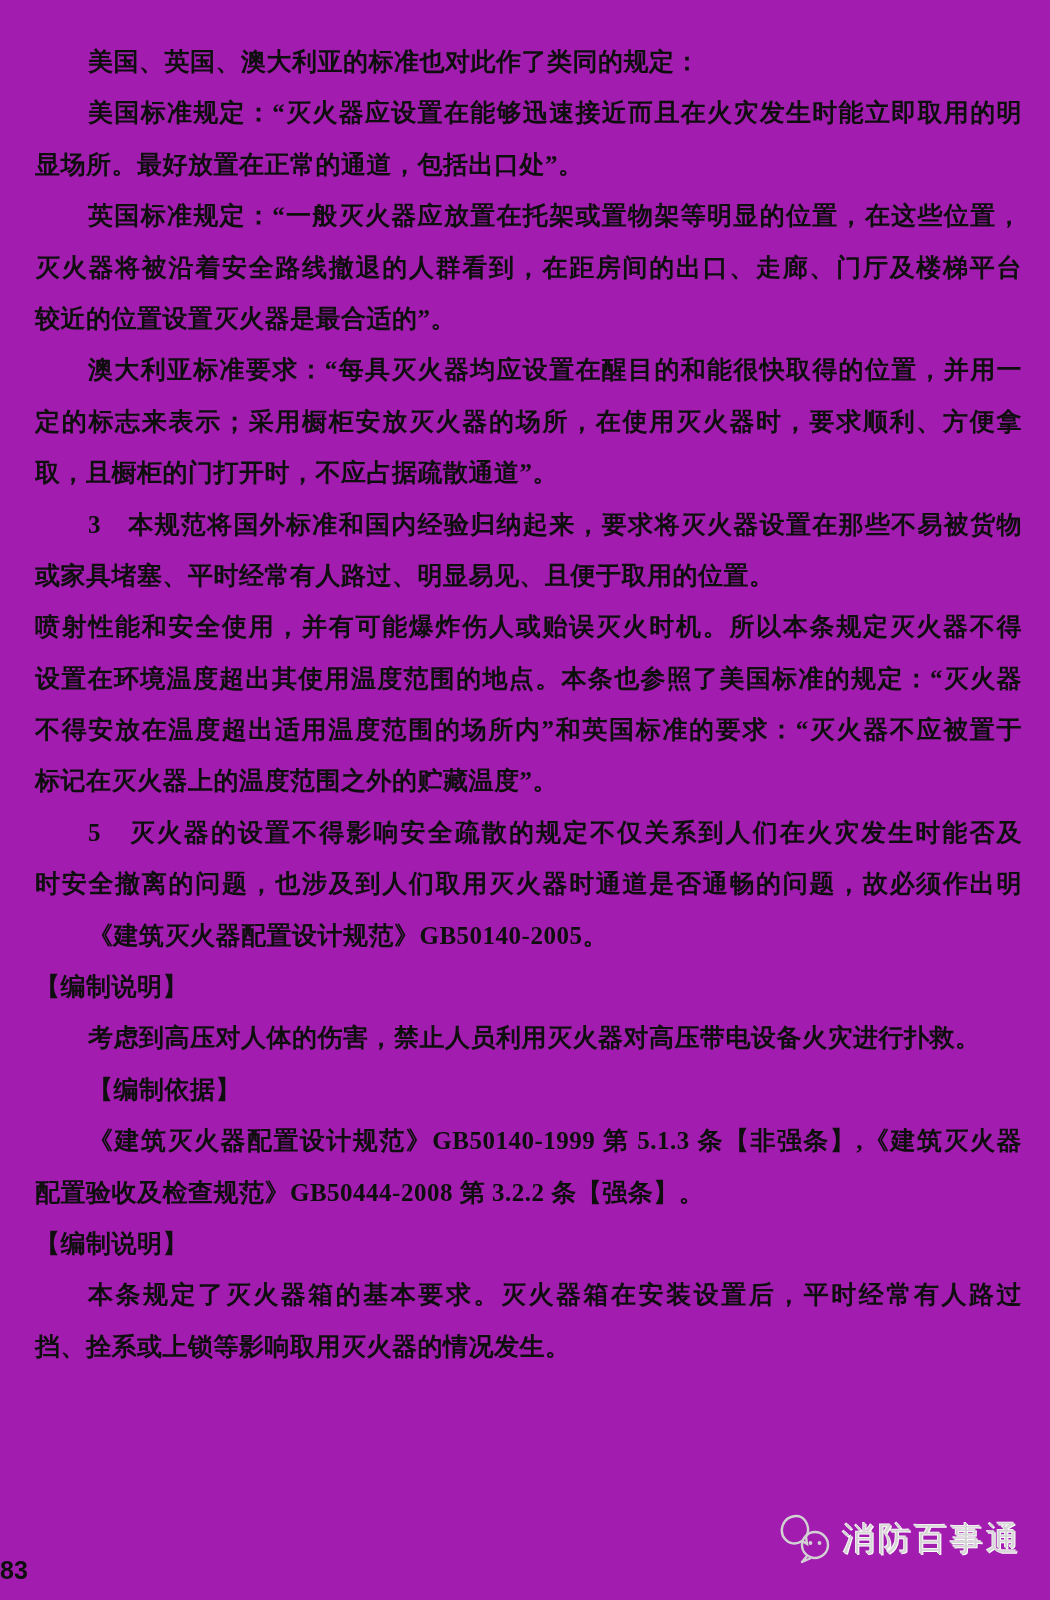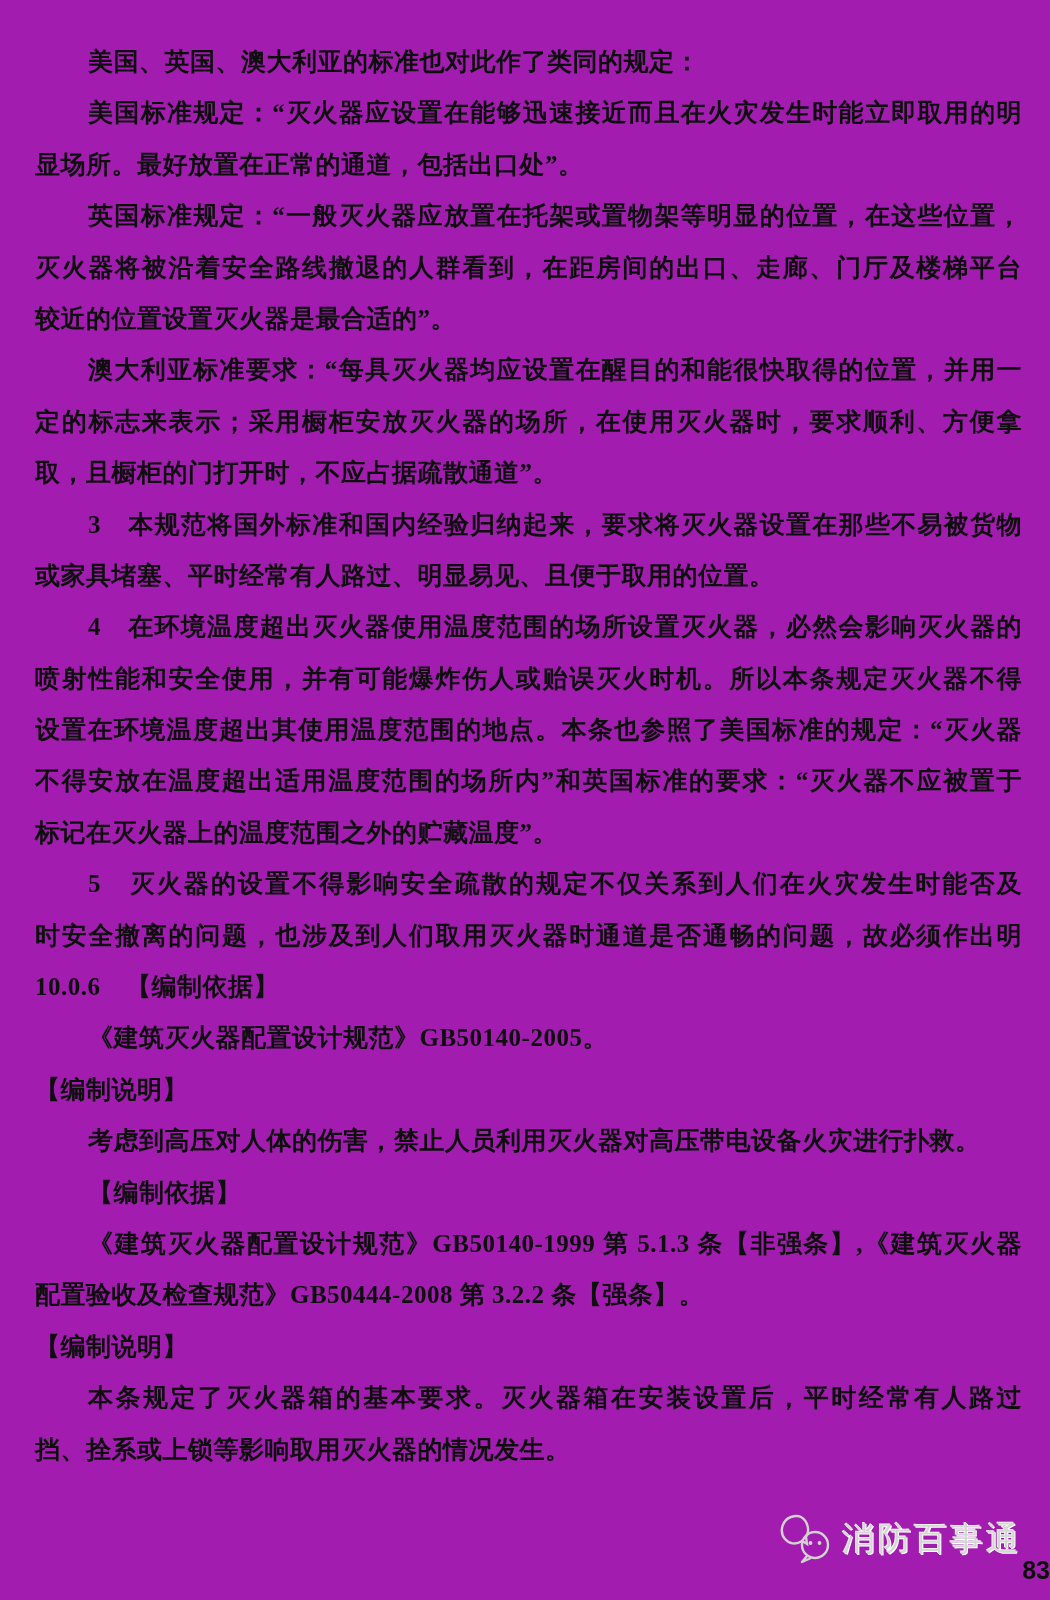"4 在环境温度超出灭火器使用温度范围的场所设置灭火器，必然会影响灭火器的" div.line { html: <div>4 在环境温度超出灭火器使用温度范围的场所设置灭火器，必然会影响灭火器的</div> -> none }
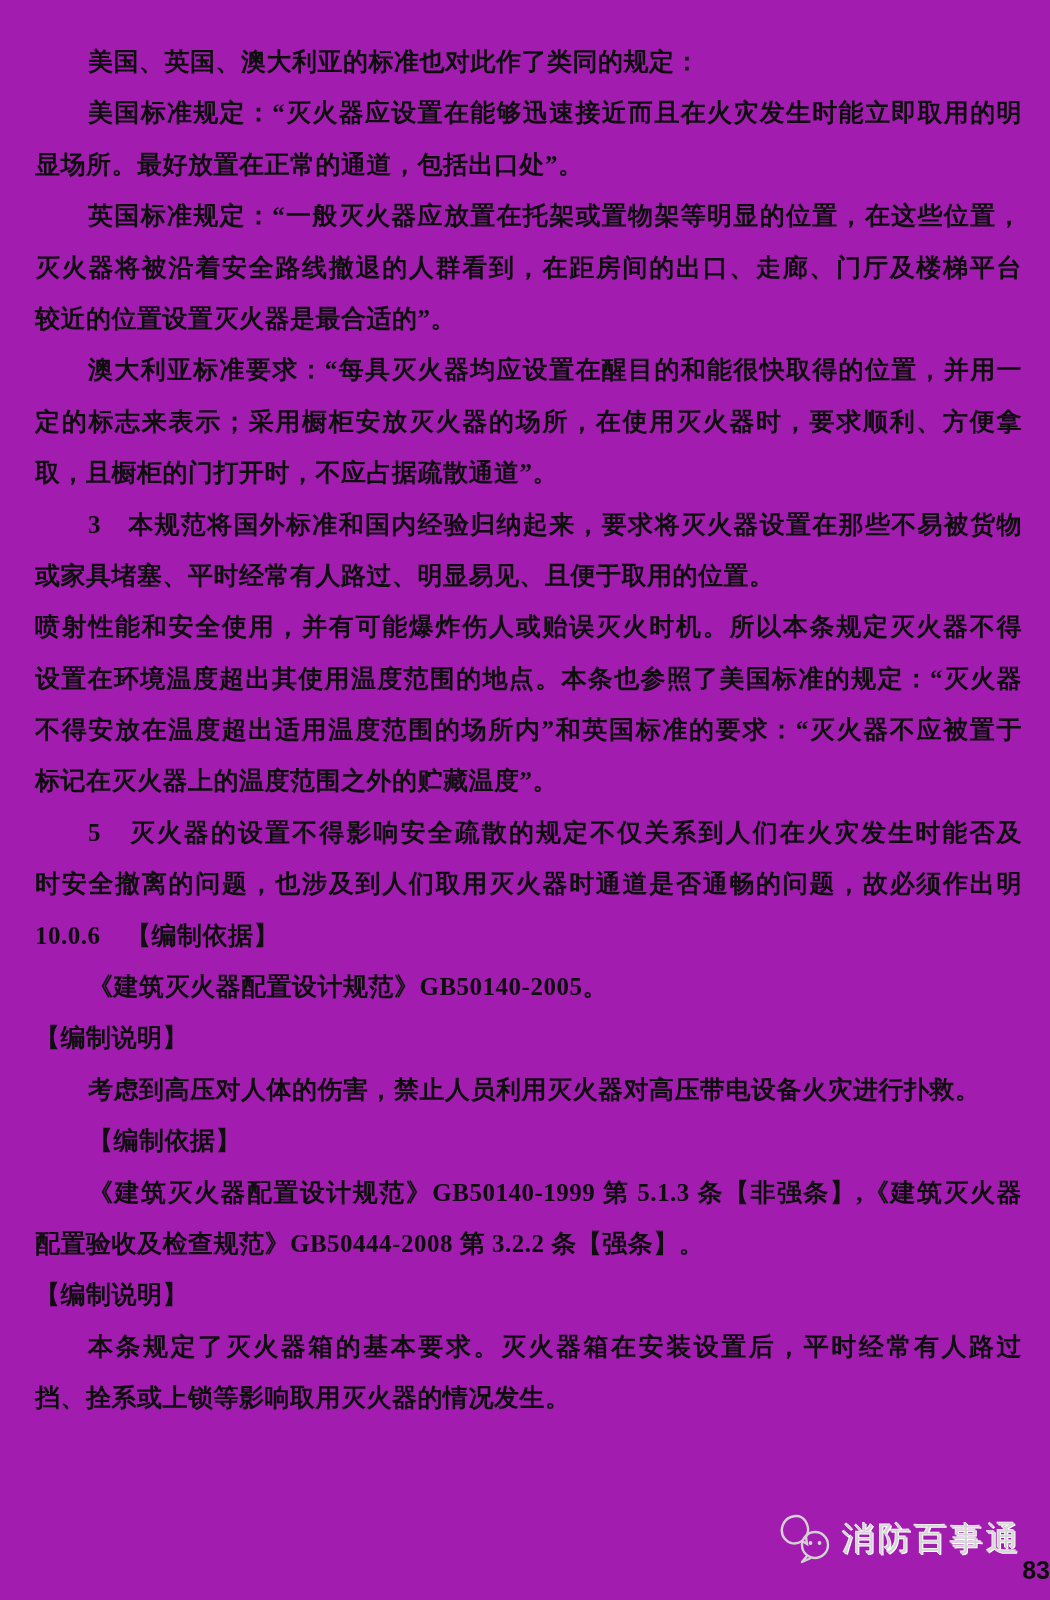"10.0.6 【编制依据】" div.line { html: <div>10.0.6 【编制依据】</div> -> none }
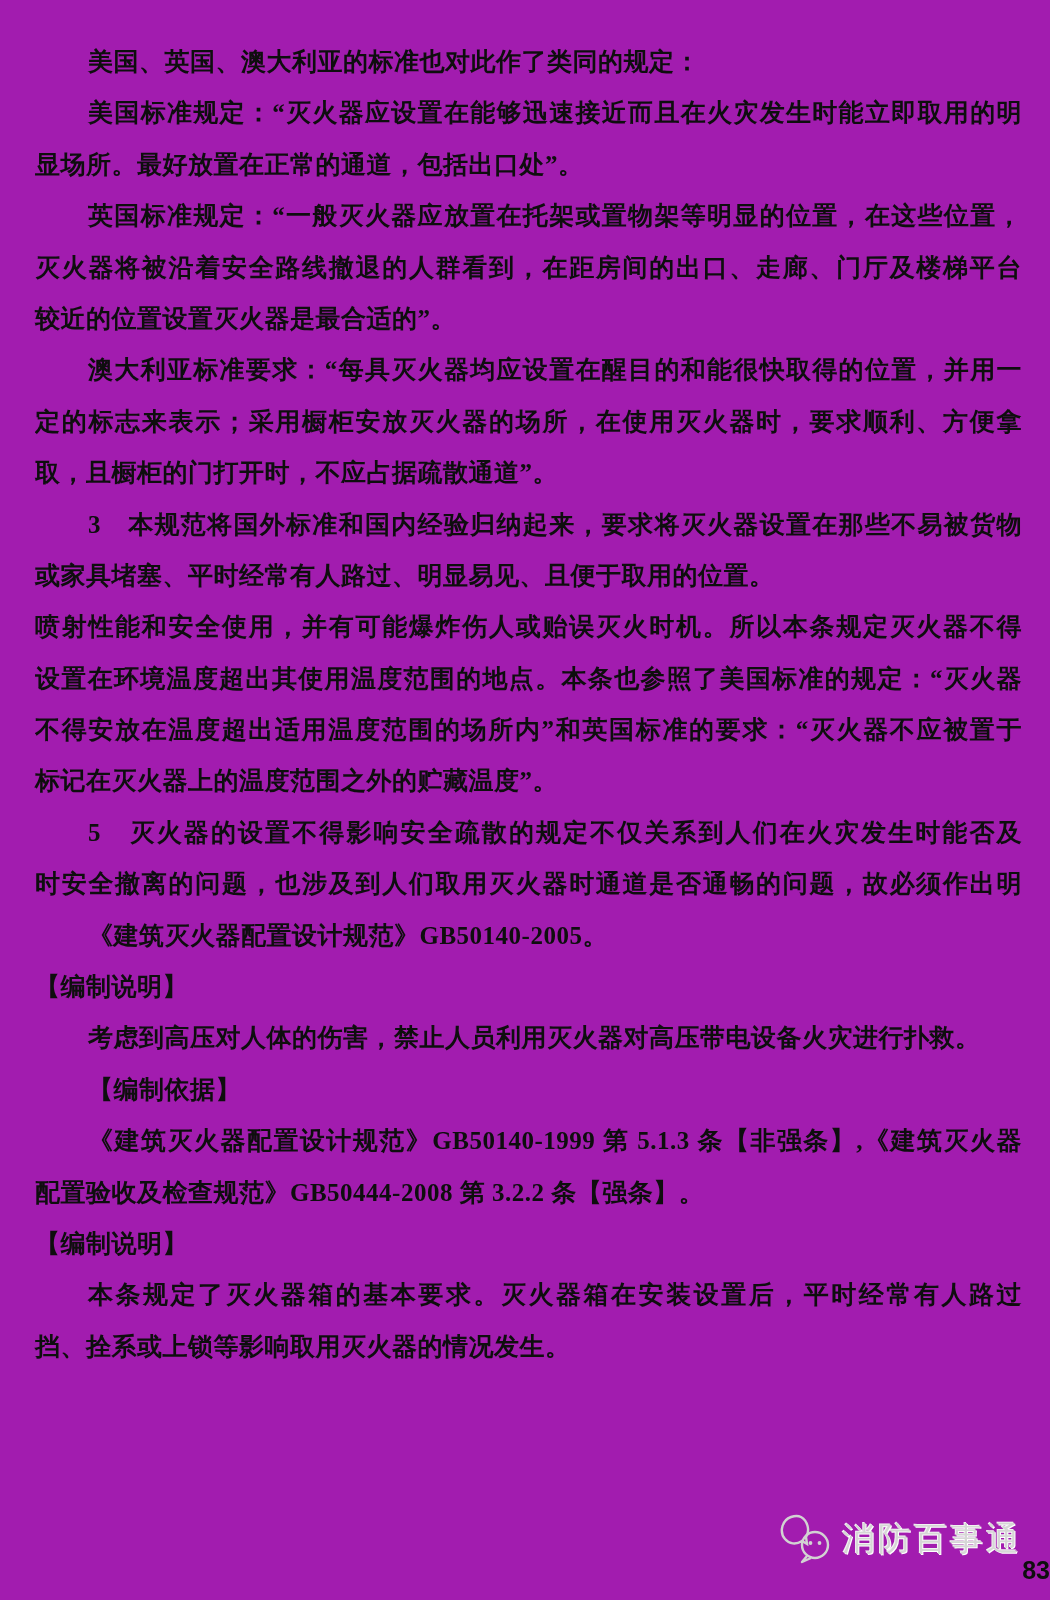"83" .page-number { text-align: right -> left }
